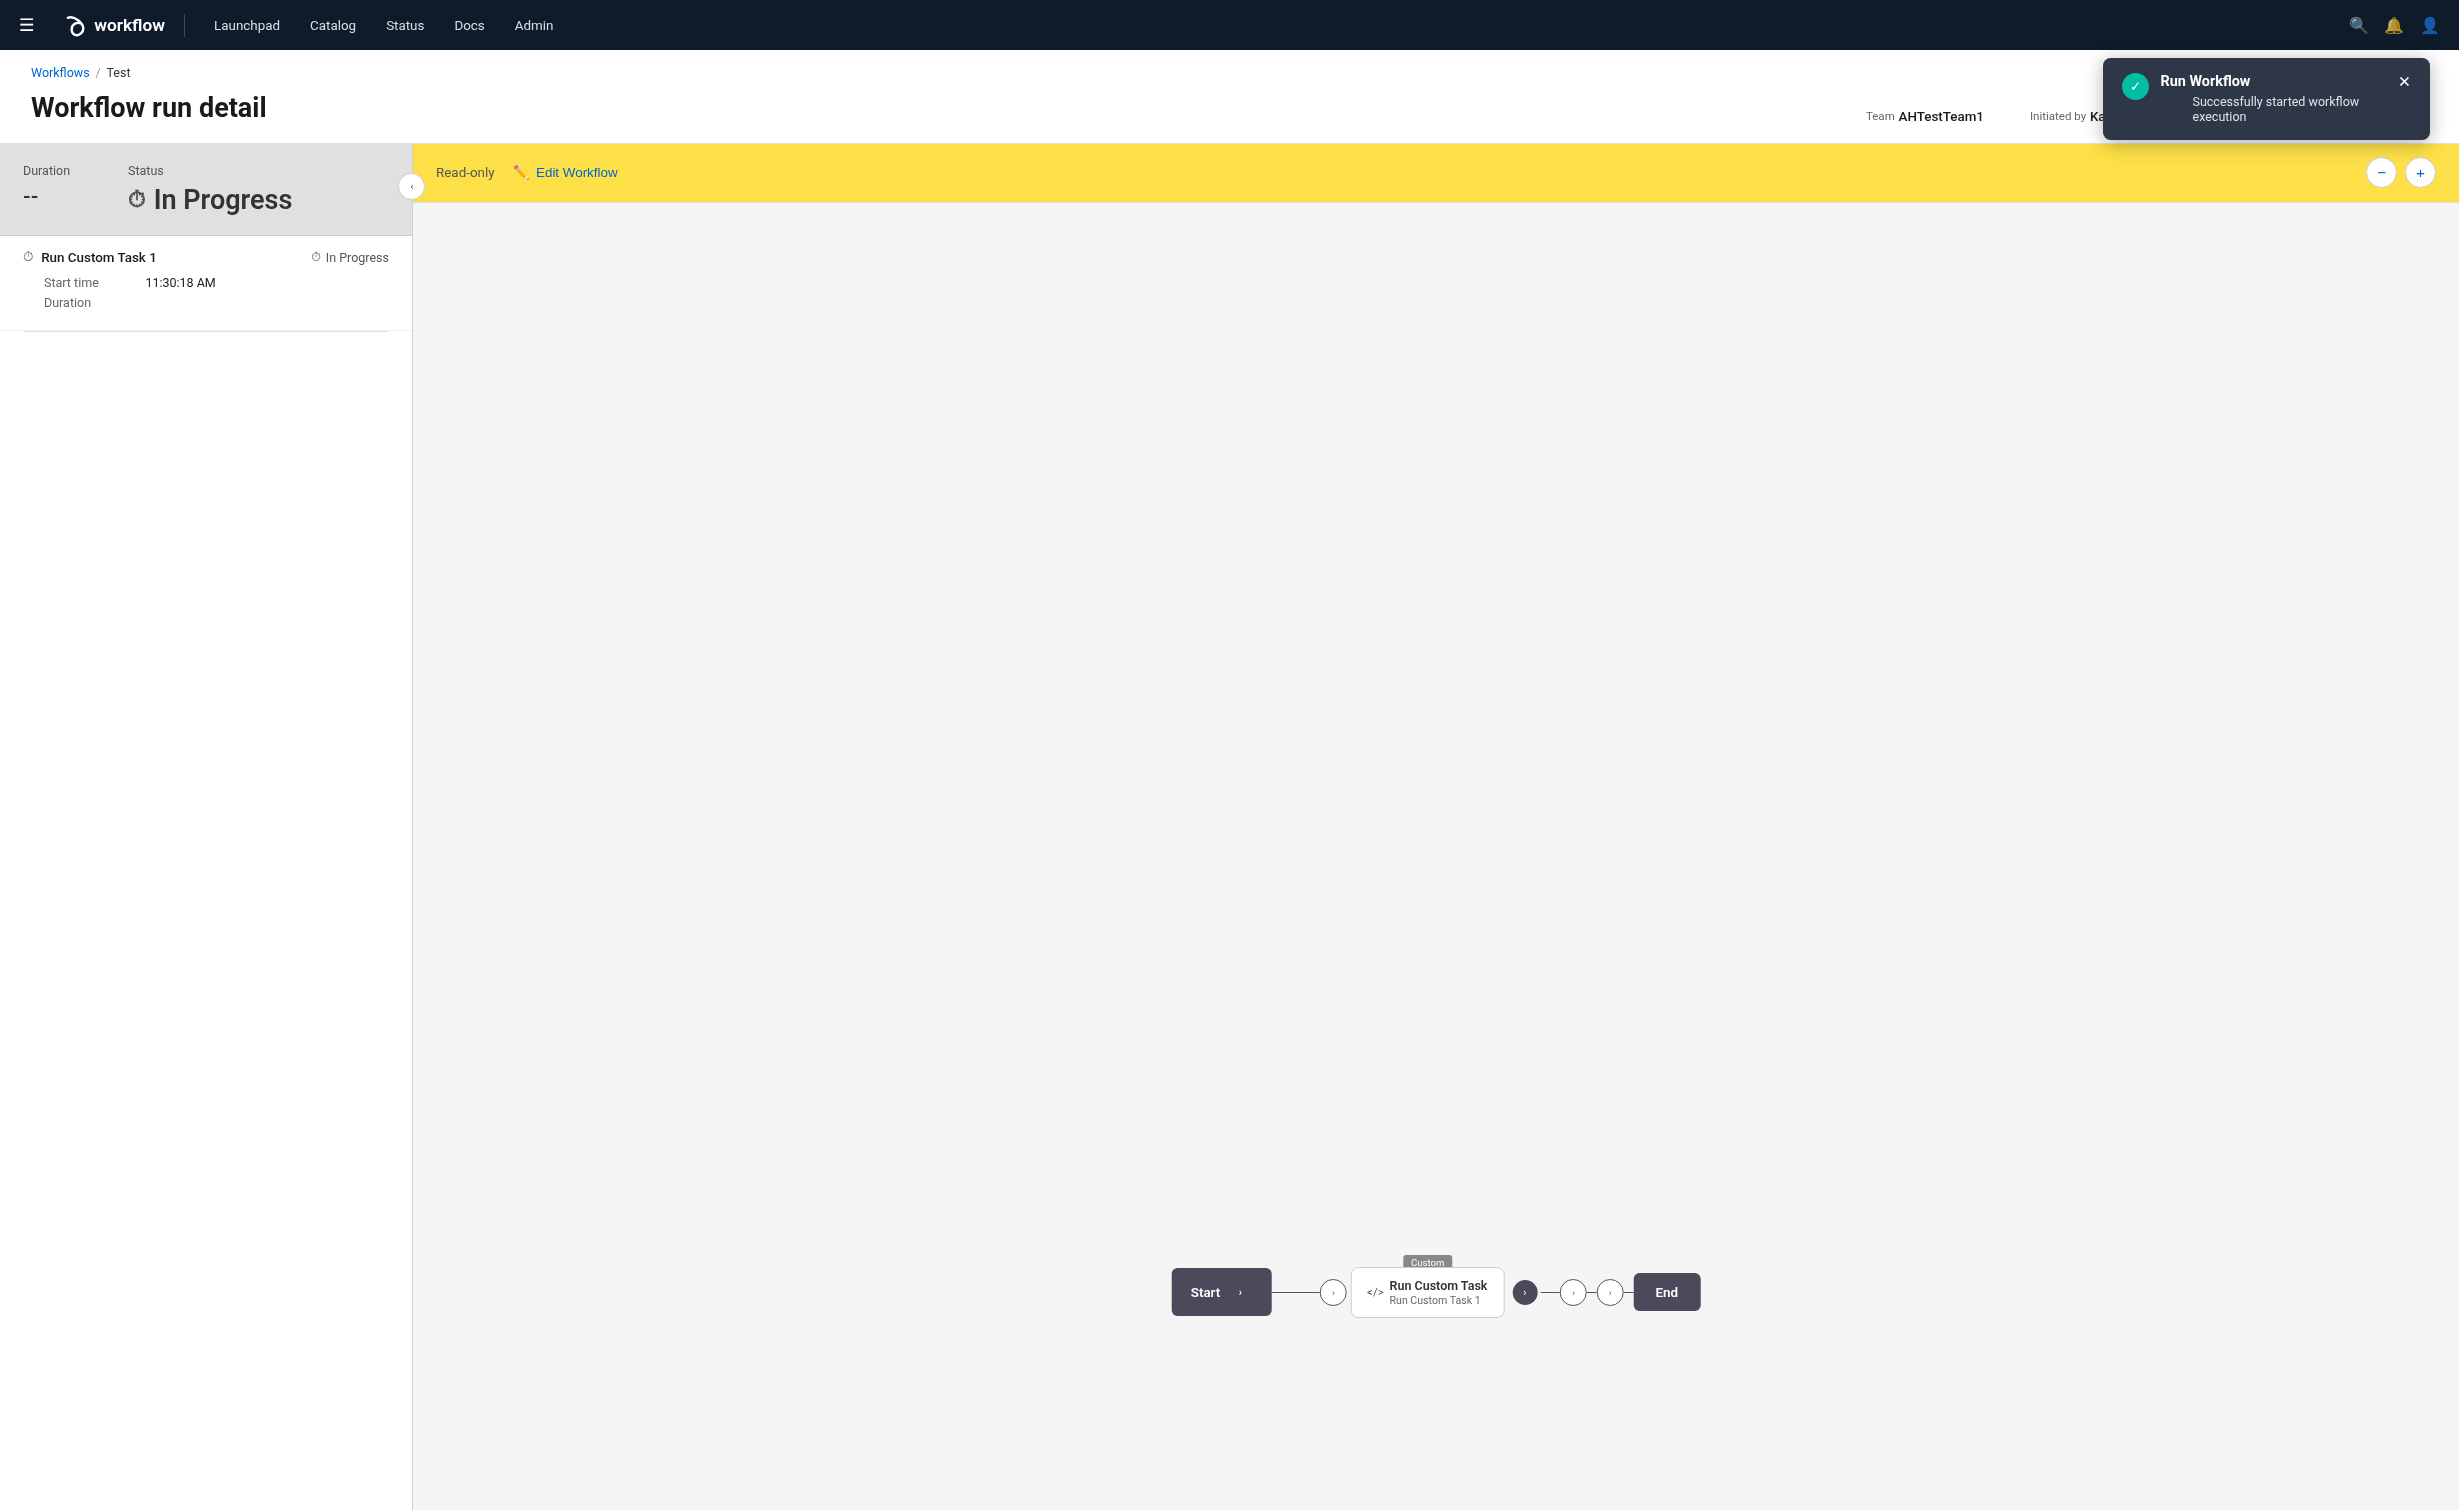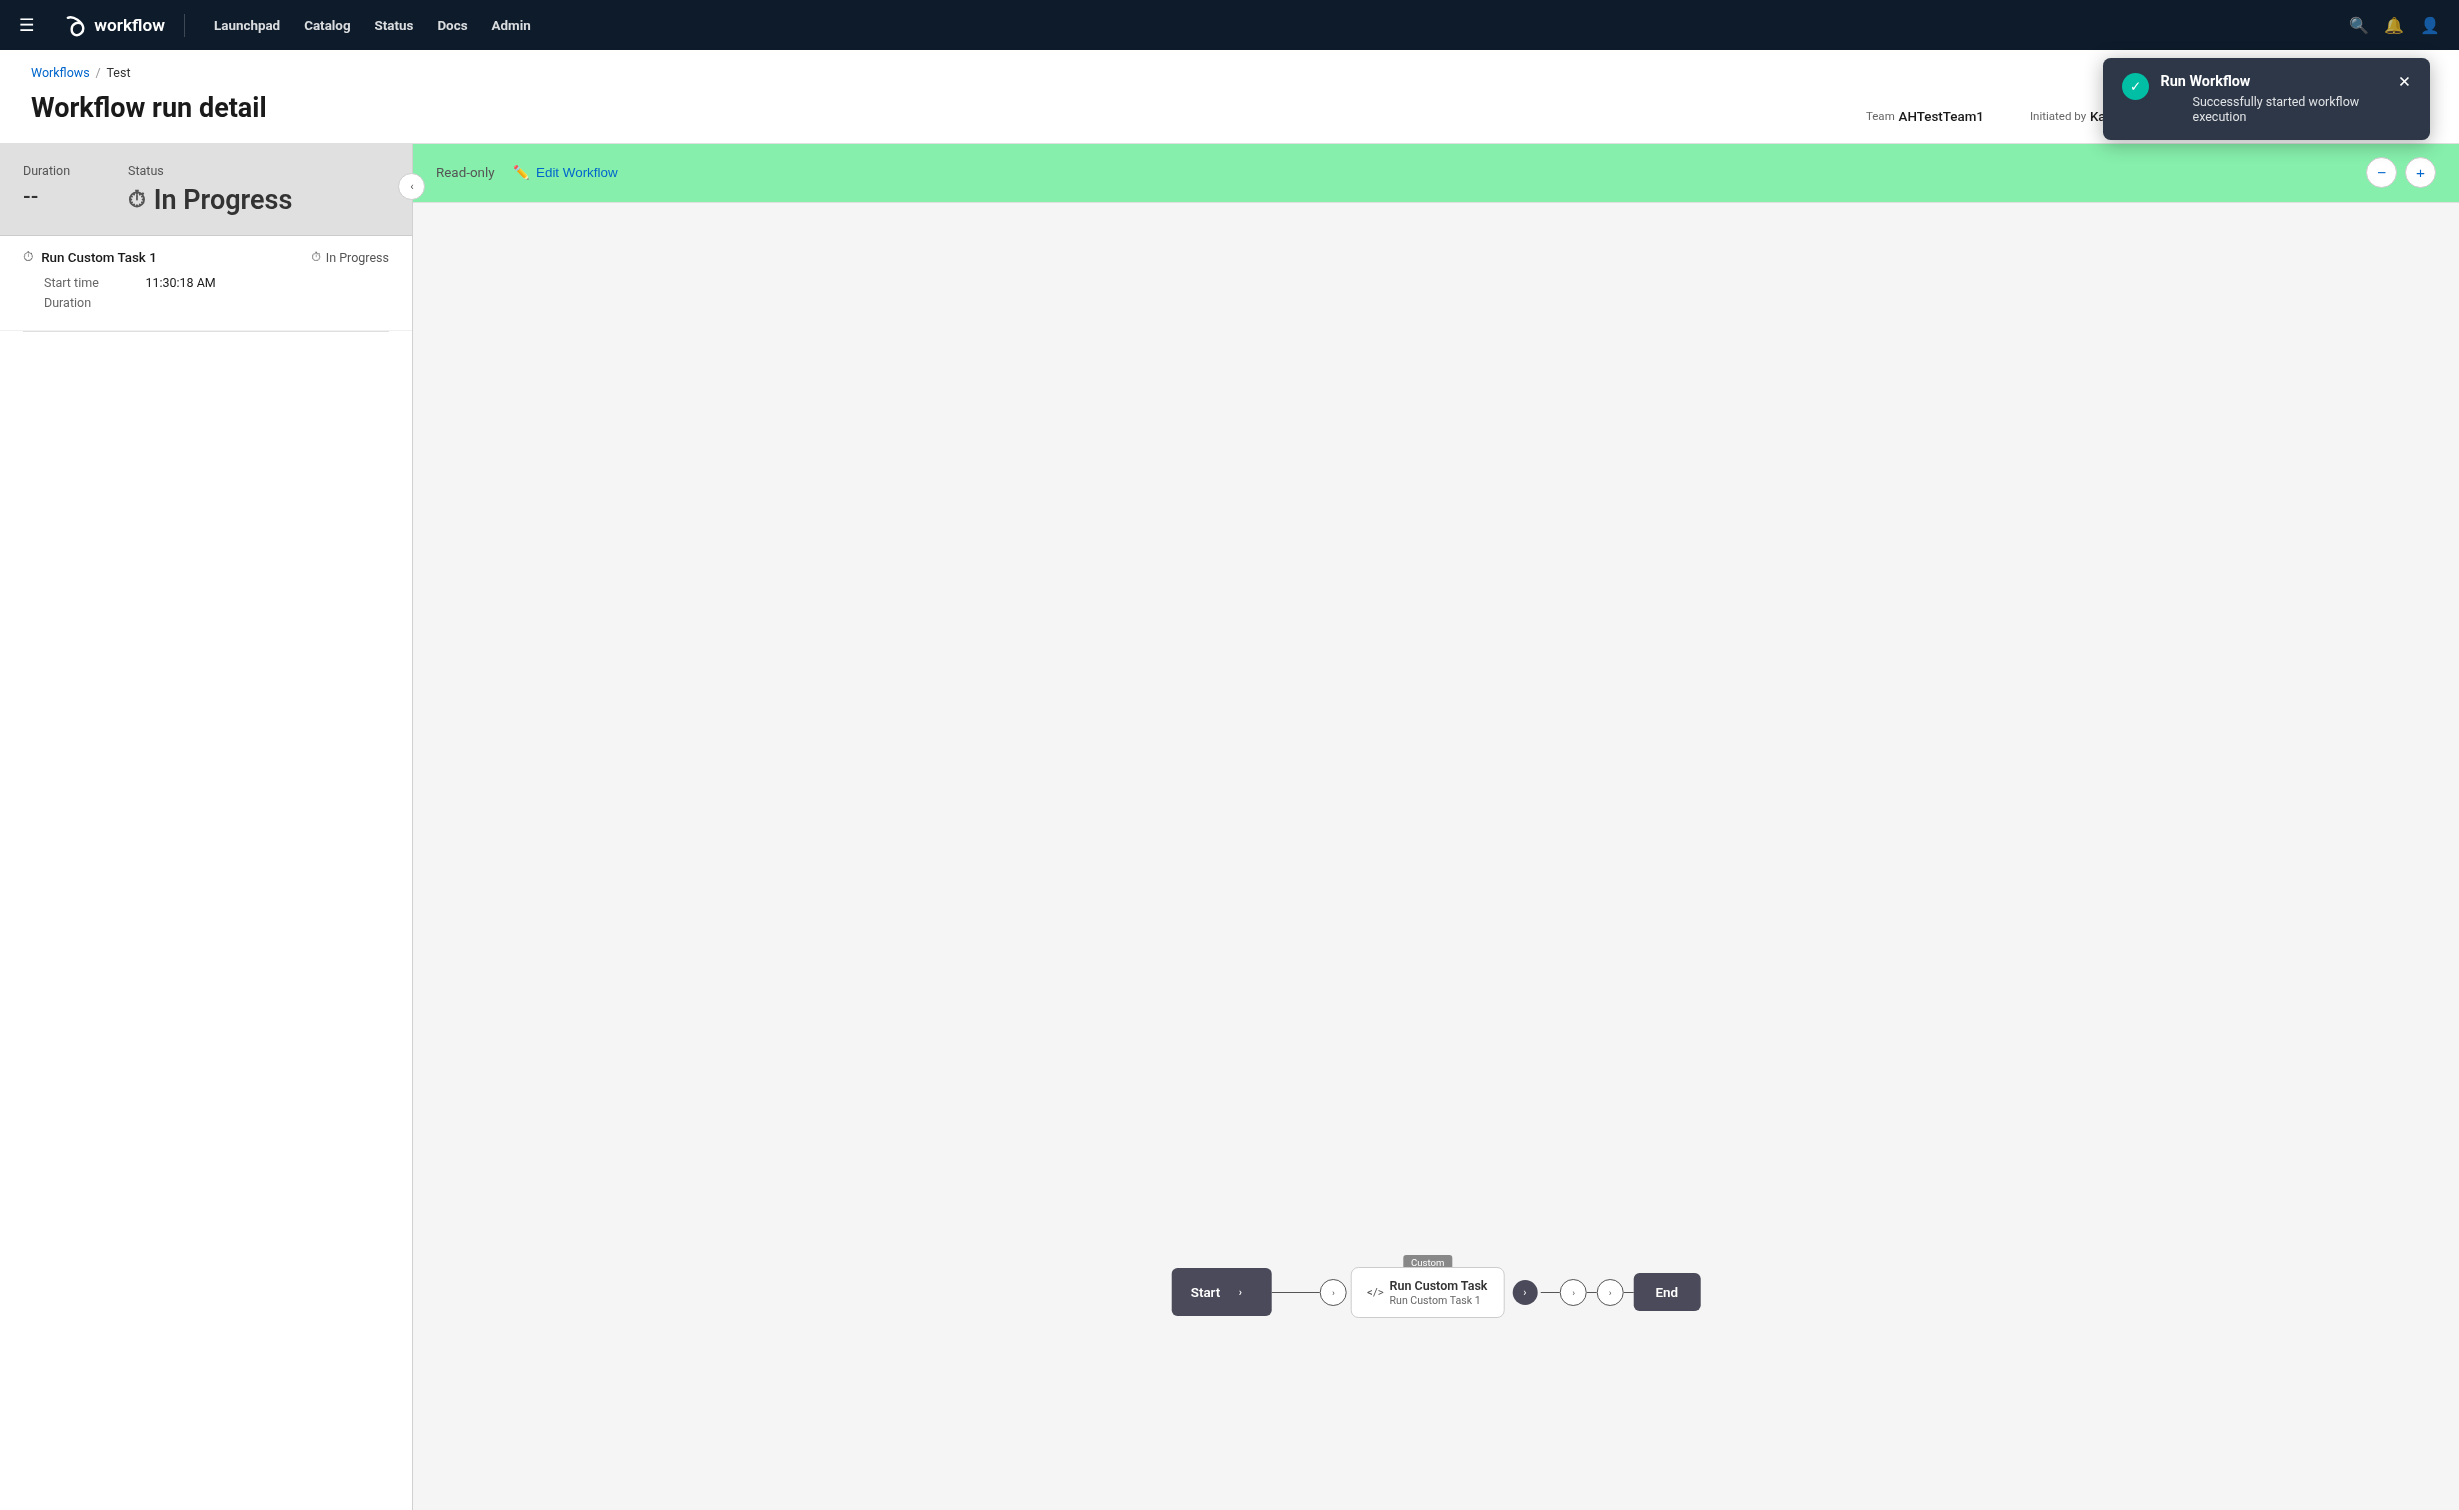"Launchpad" .nav-links { font-weight: bold -> none; gap: 24px -> 30px }
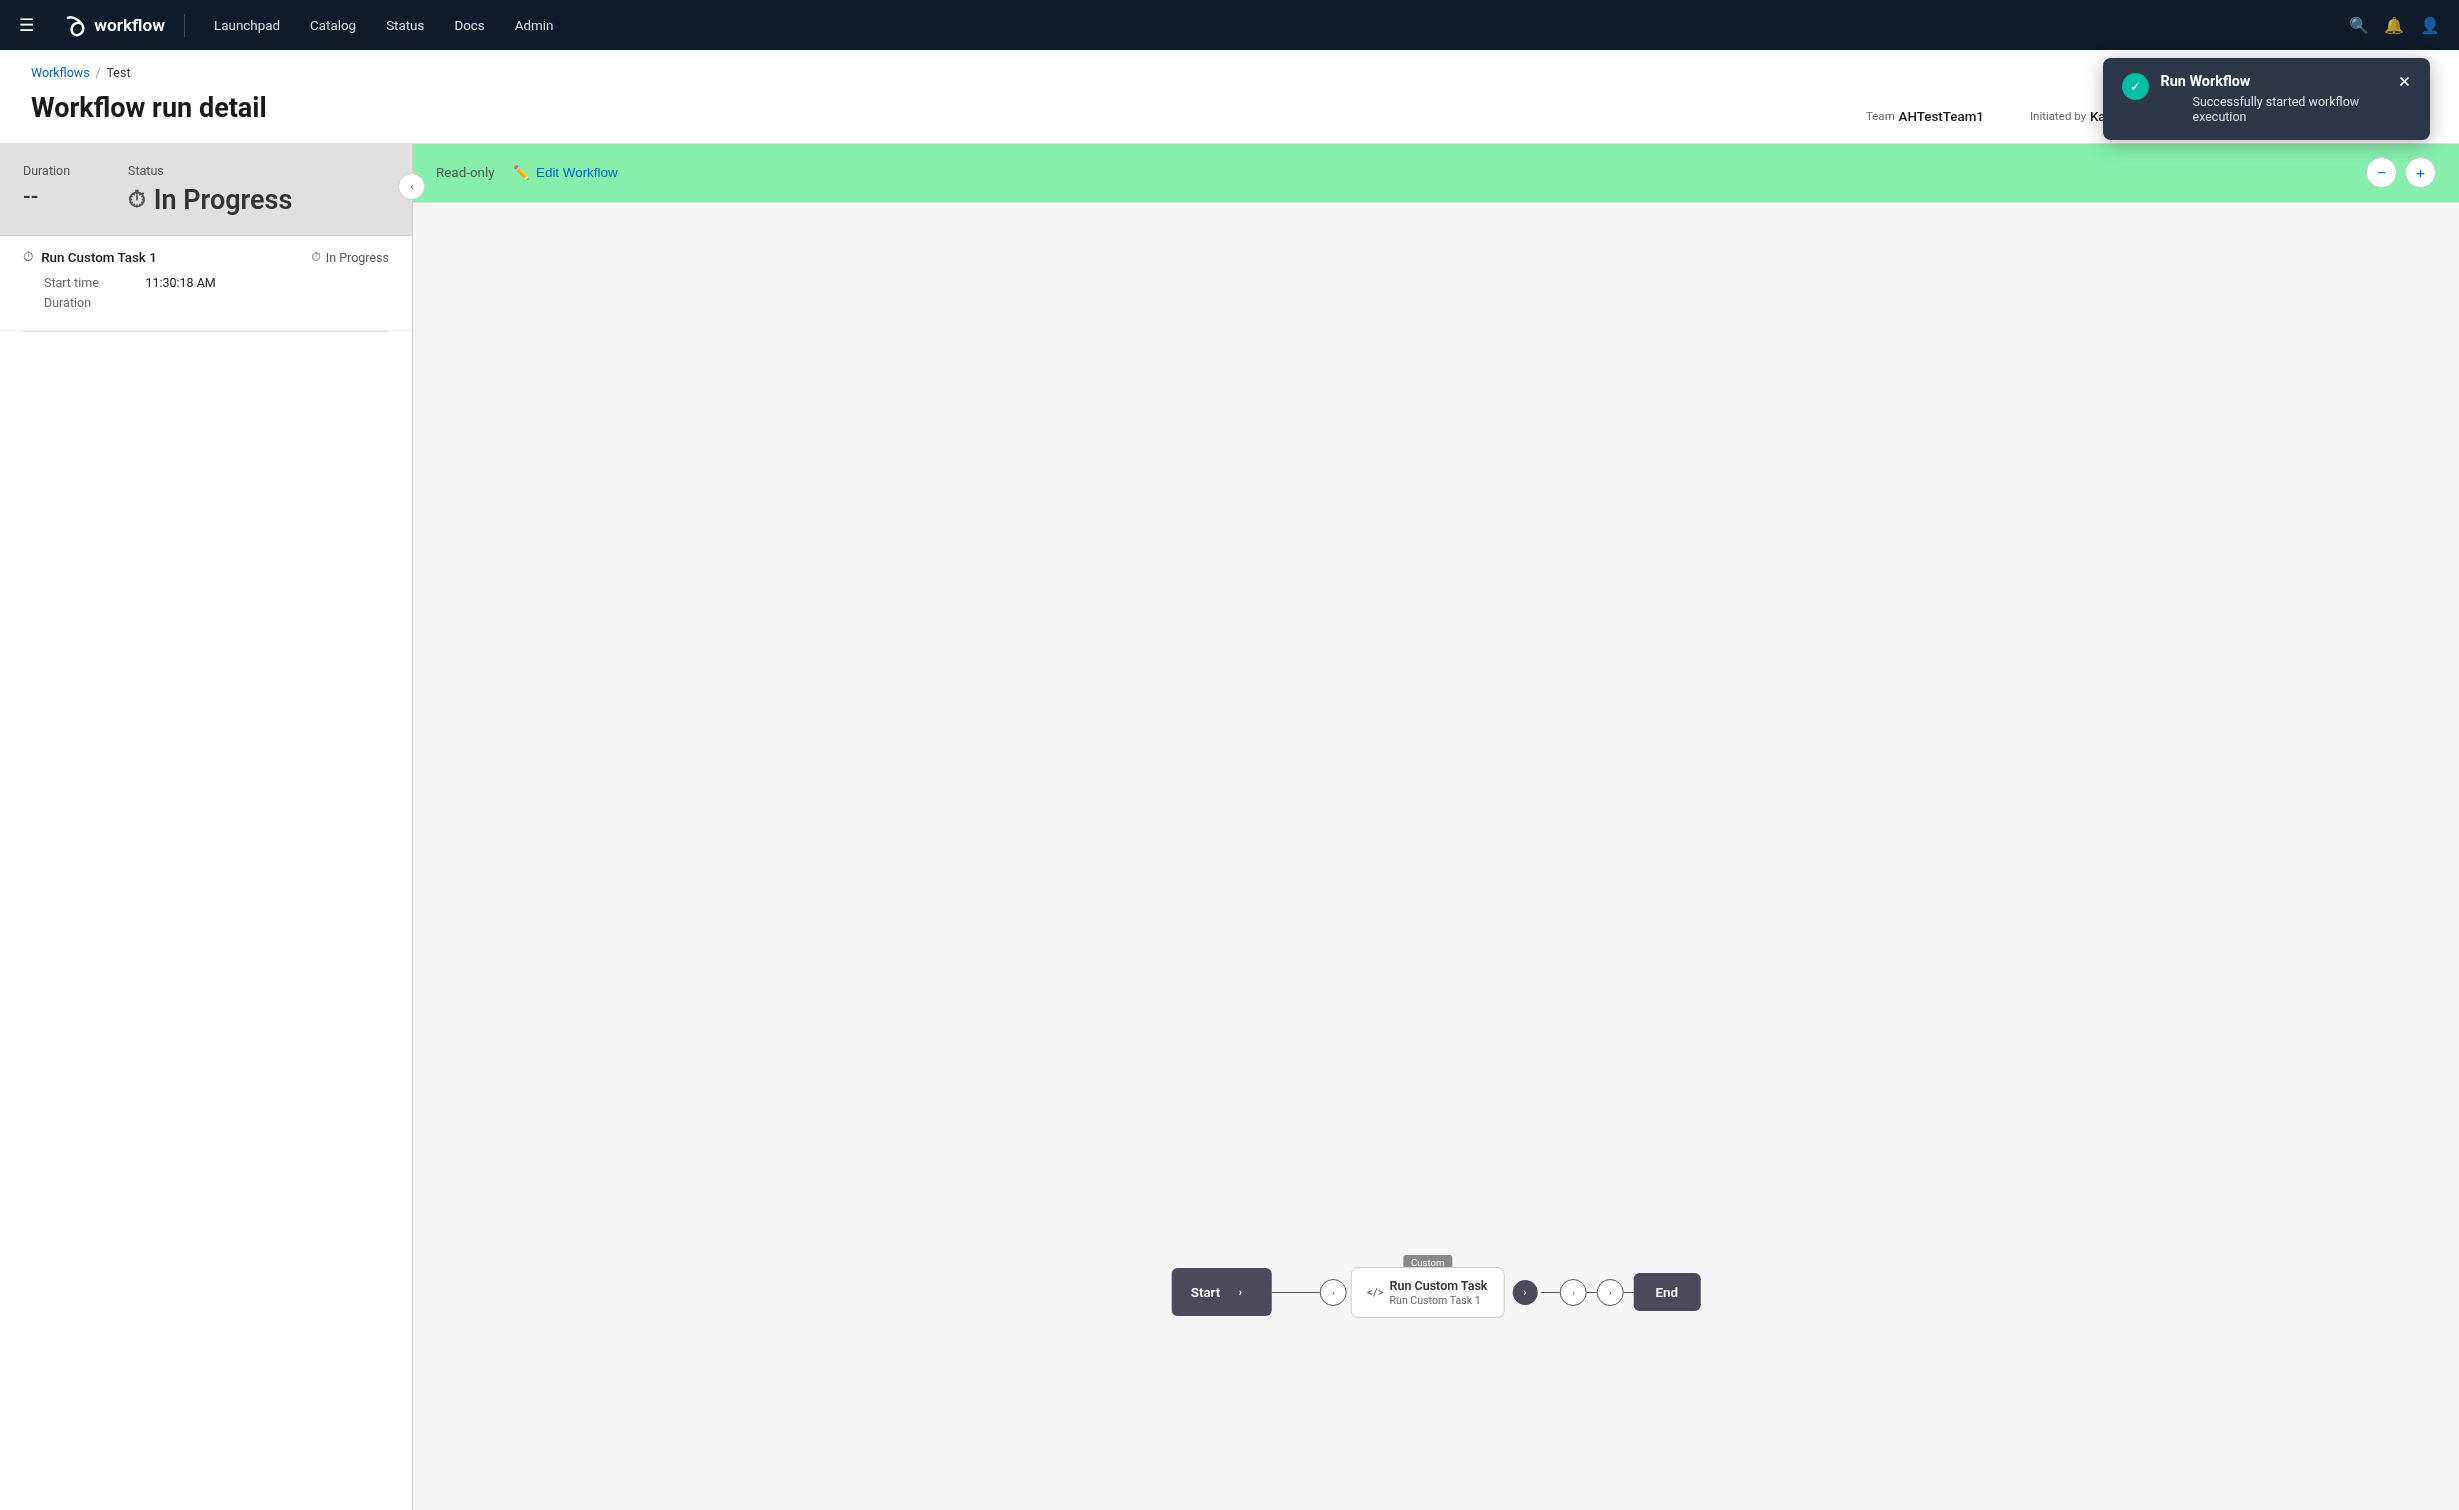"Read-only" .canvas-toolbar { background: #86efac -> #fde047 }
